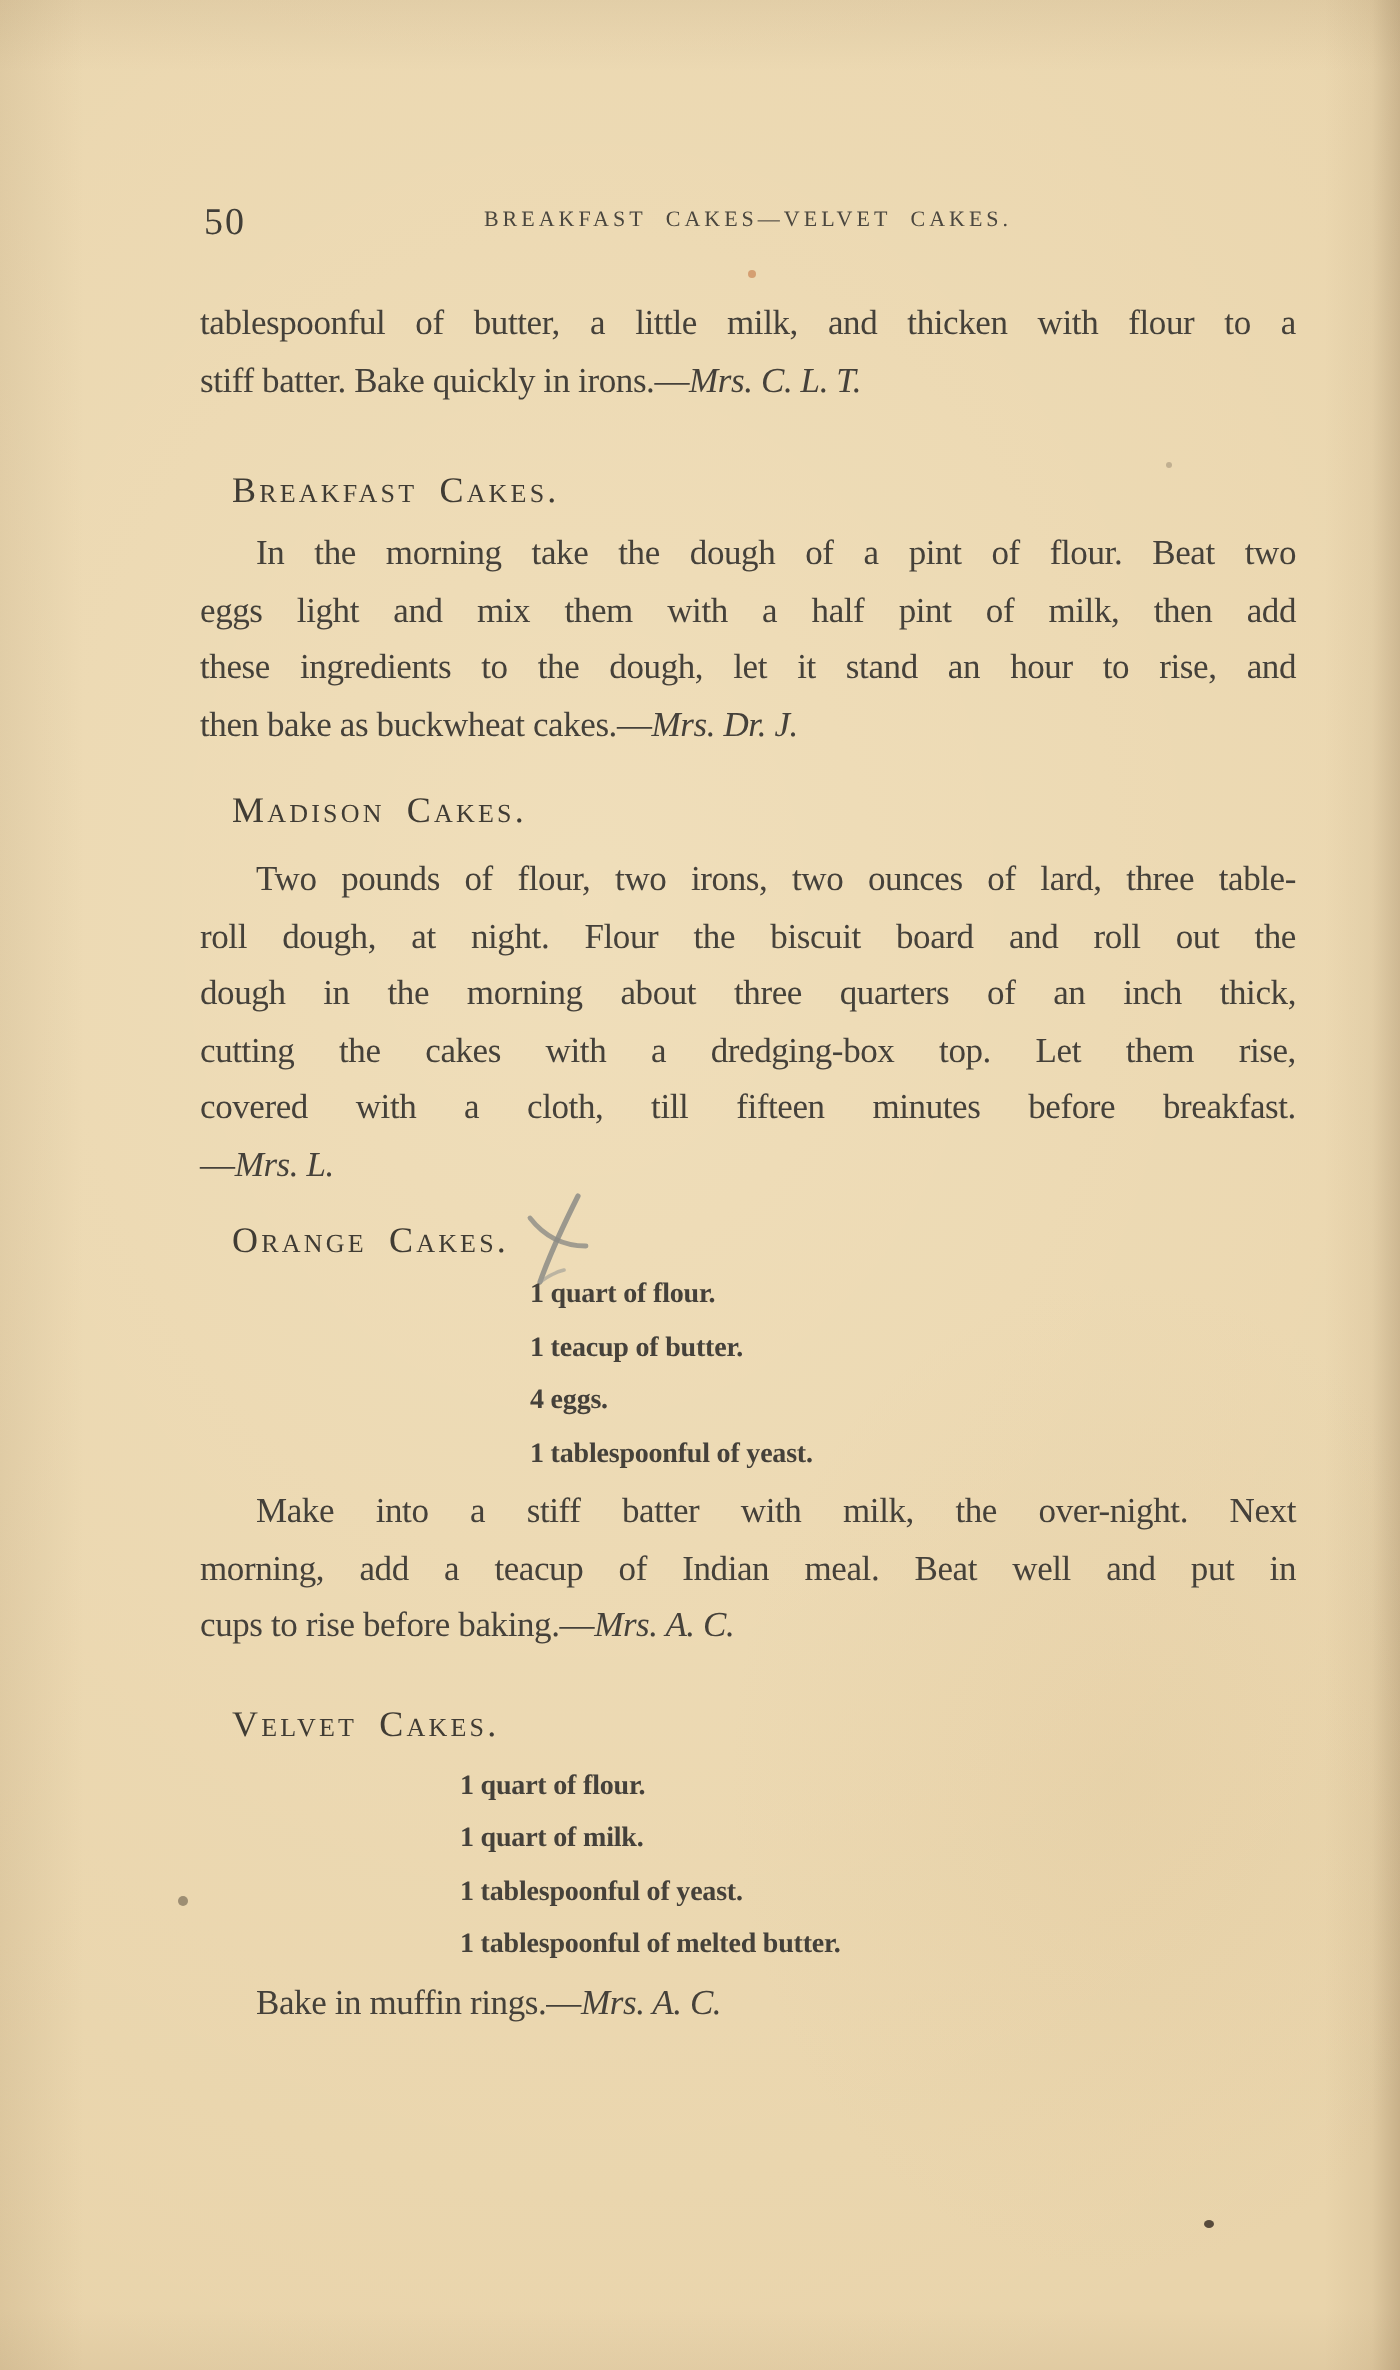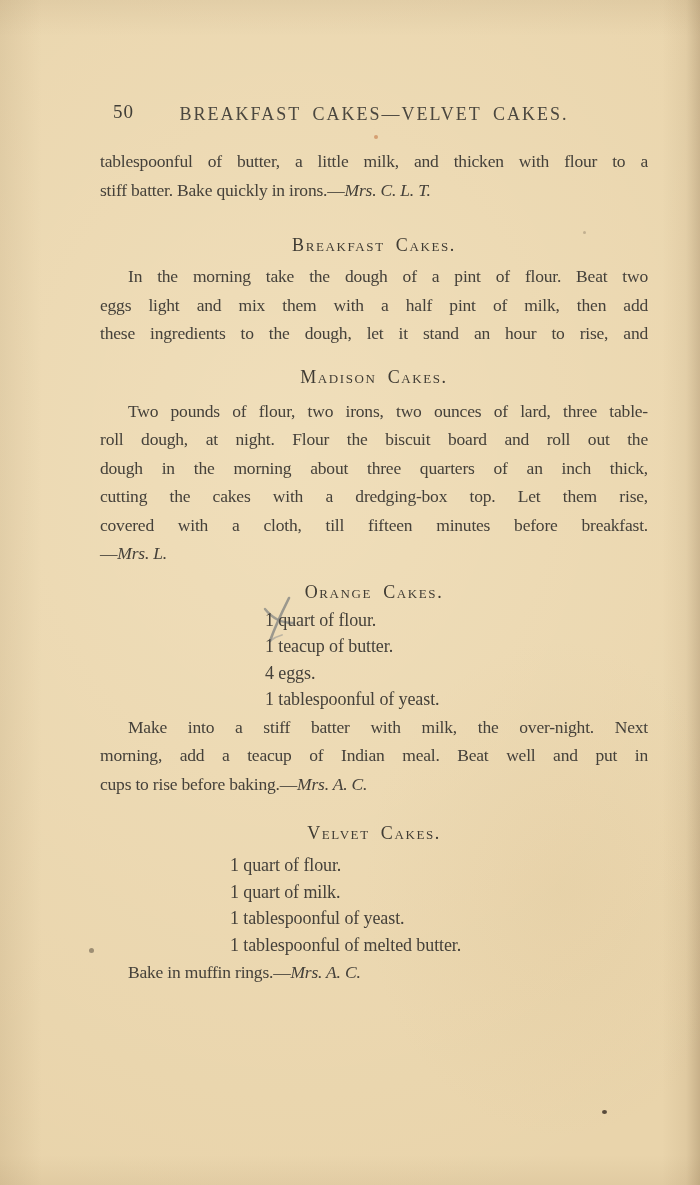"50" .pagenum { left: 13px -> 2px }
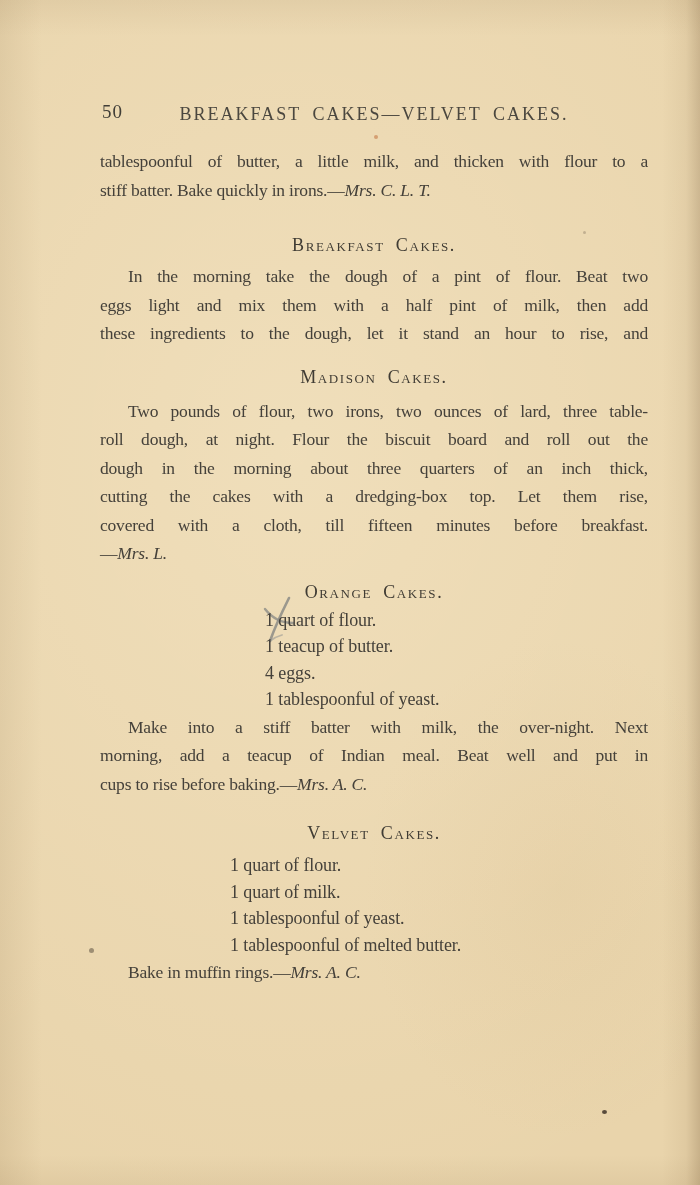"BREAKFAST CAKES—VELVET CAKES." .running-head { font-size: 18px -> 11px }
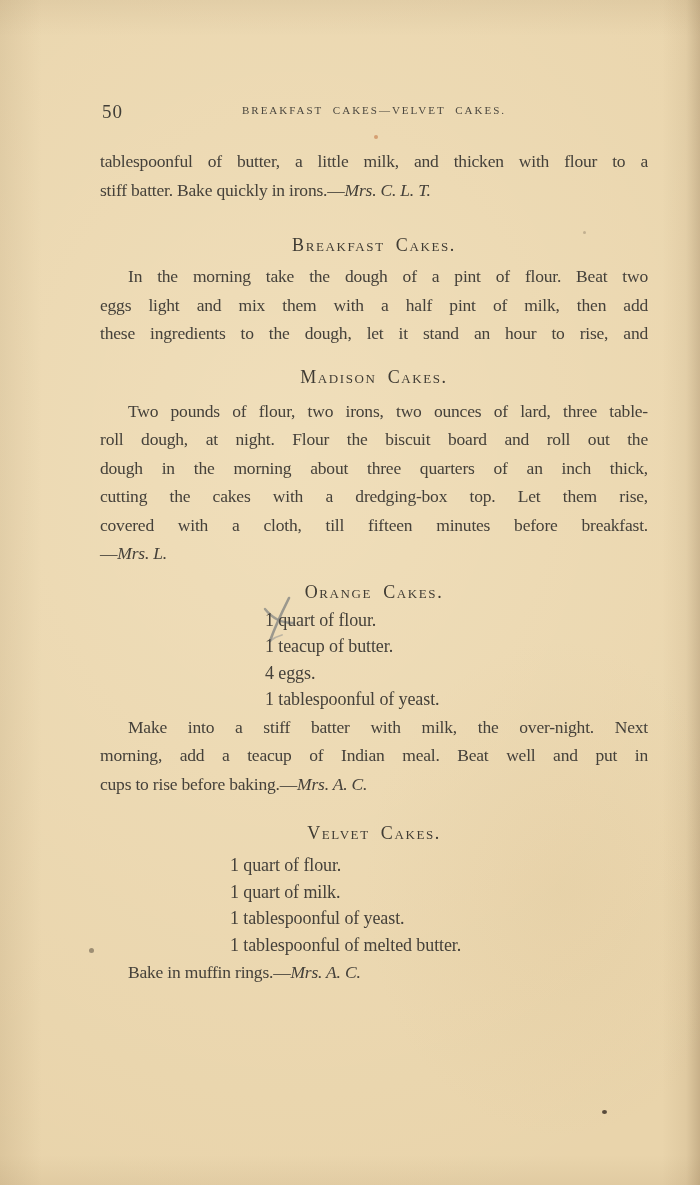"Breakfast Cakes." .recipe-heading { margin: 4px -> 16px; text-align: center -> left }
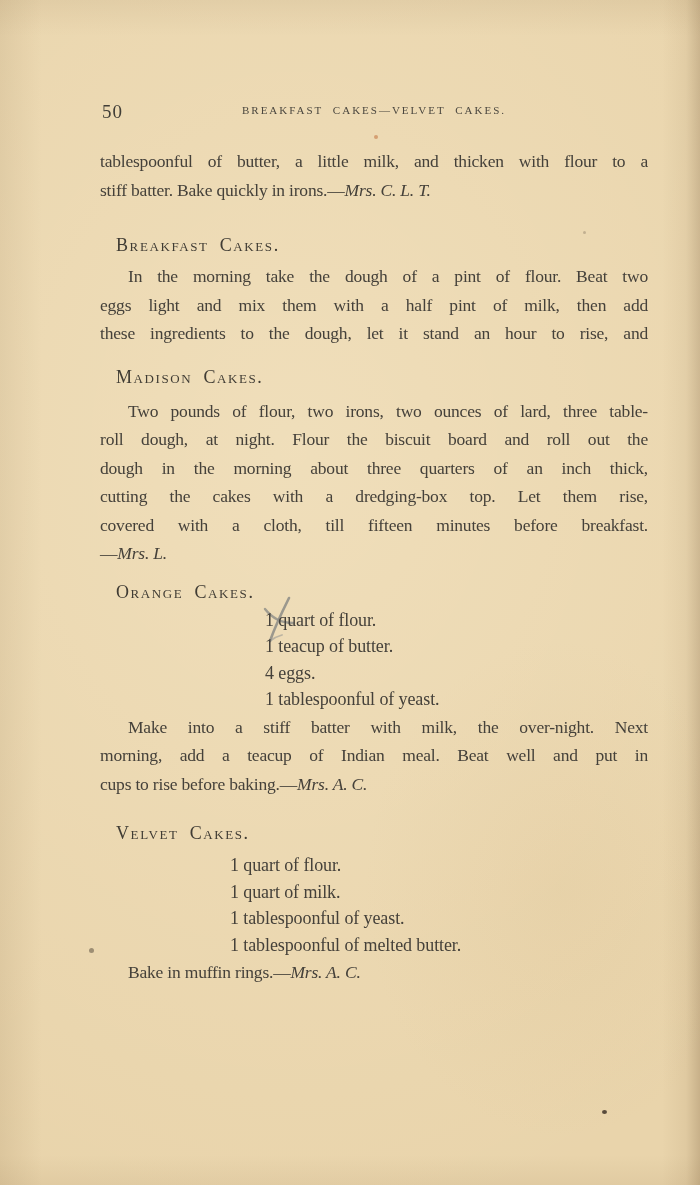"then bake as buckwheat cakes.—Mrs." div.line { html: none -> <div><span>then bake as buckwheat cakes.—</span><em>Mrs. Dr. J.</em></div> }
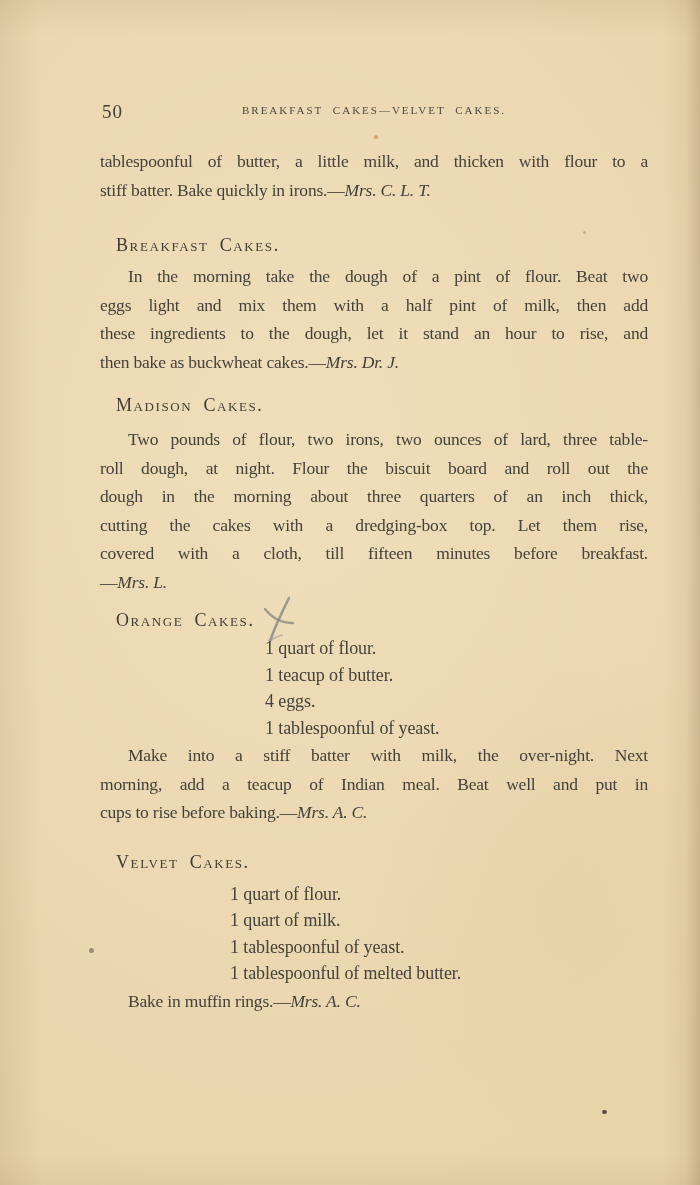"1 quart of flour." .ingredients { font-size: 18px -> 14px; font-weight: none -> bold }
